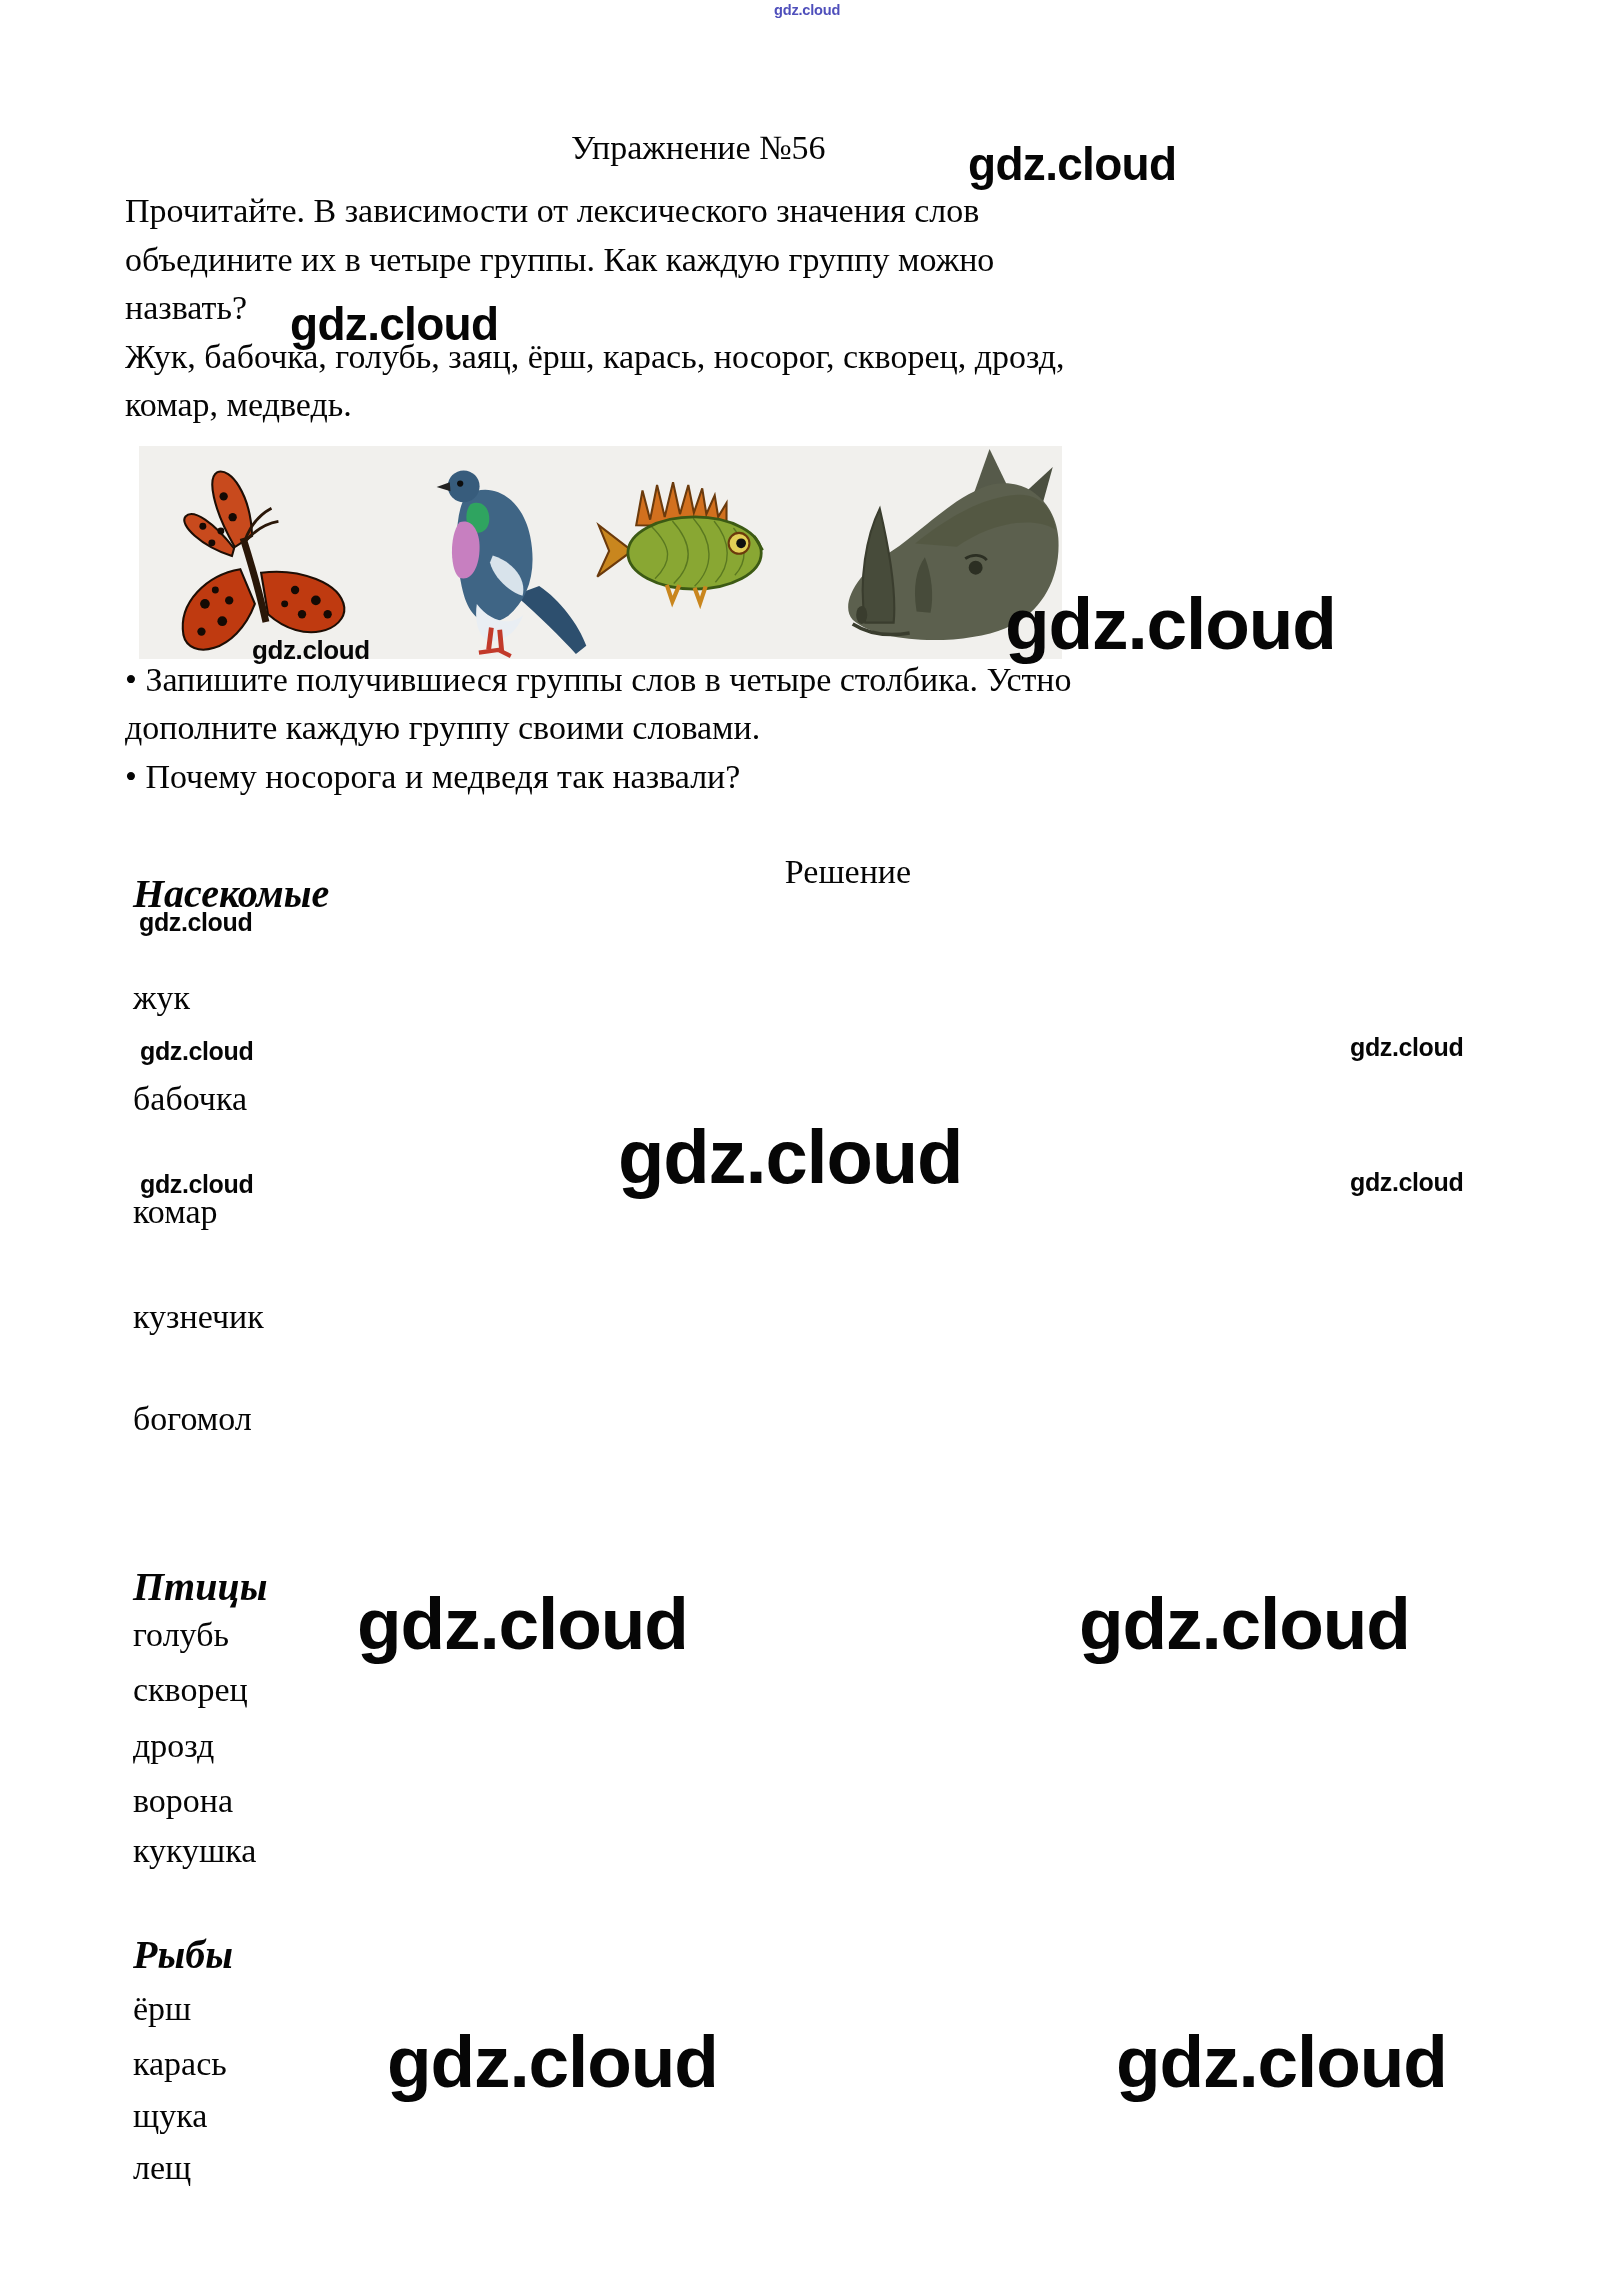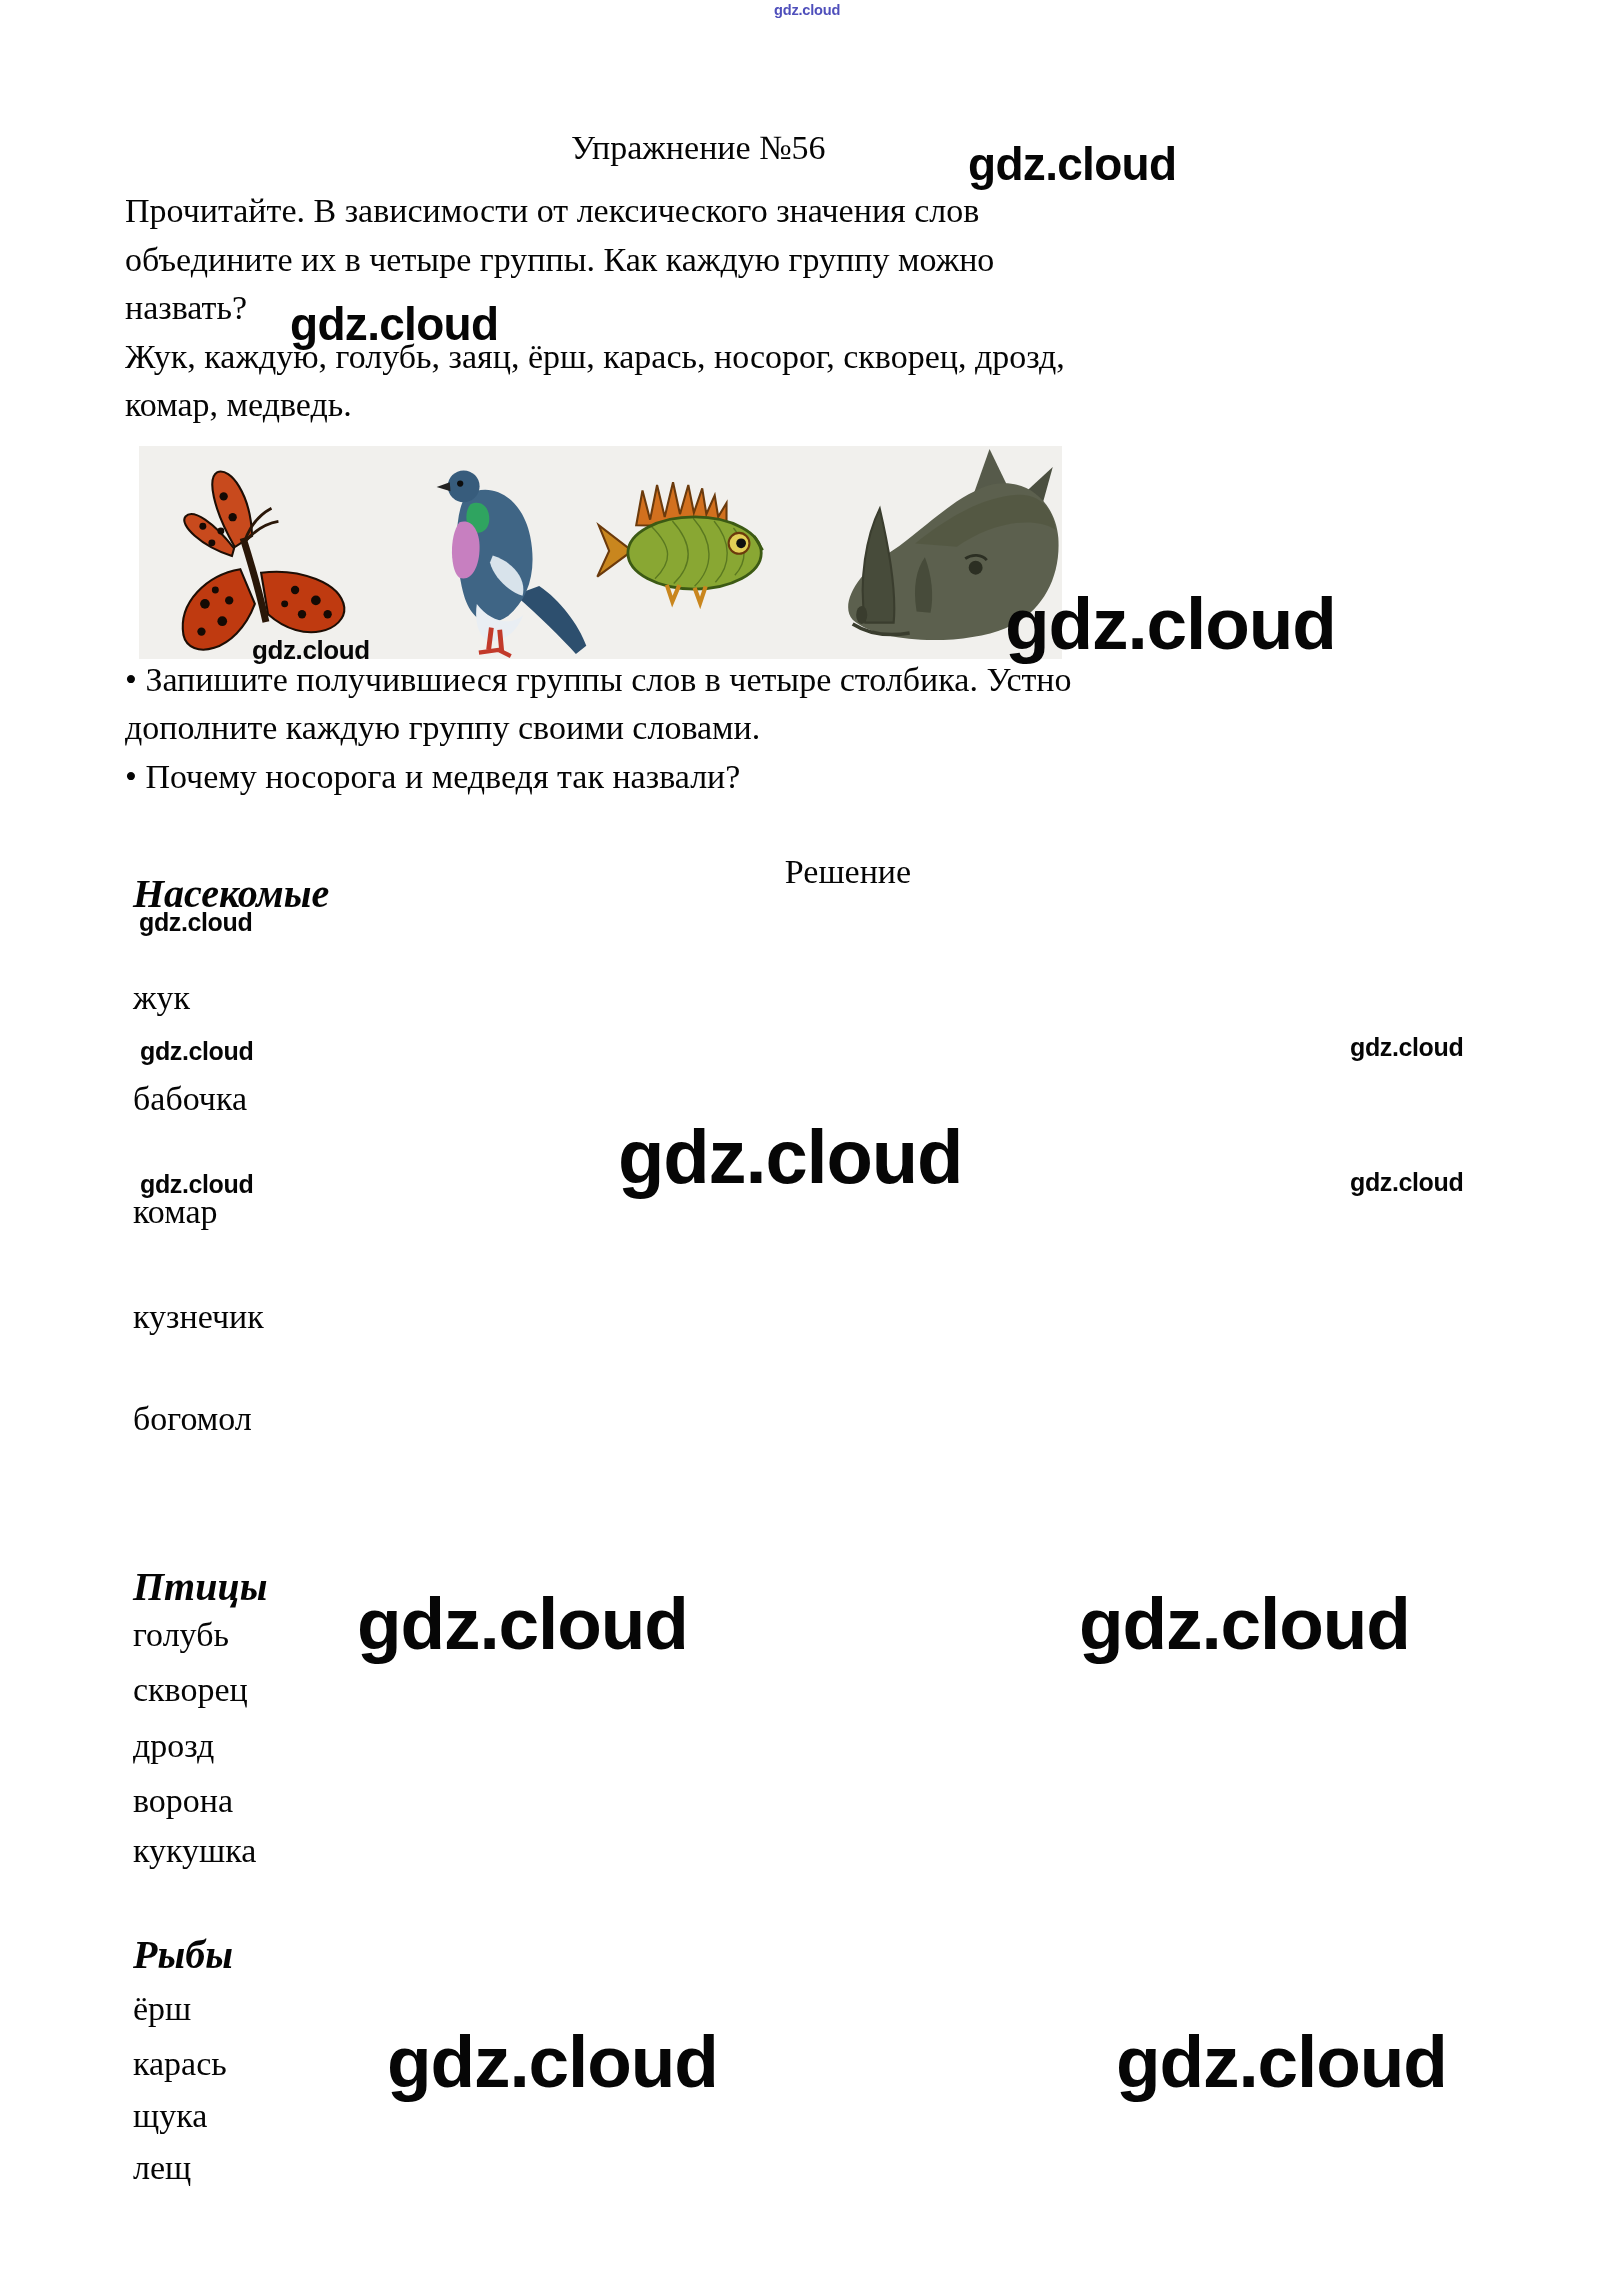"Жук, каждую, голубь, заяц, ёрш," div.abs { text: каждую -> бабочка }
